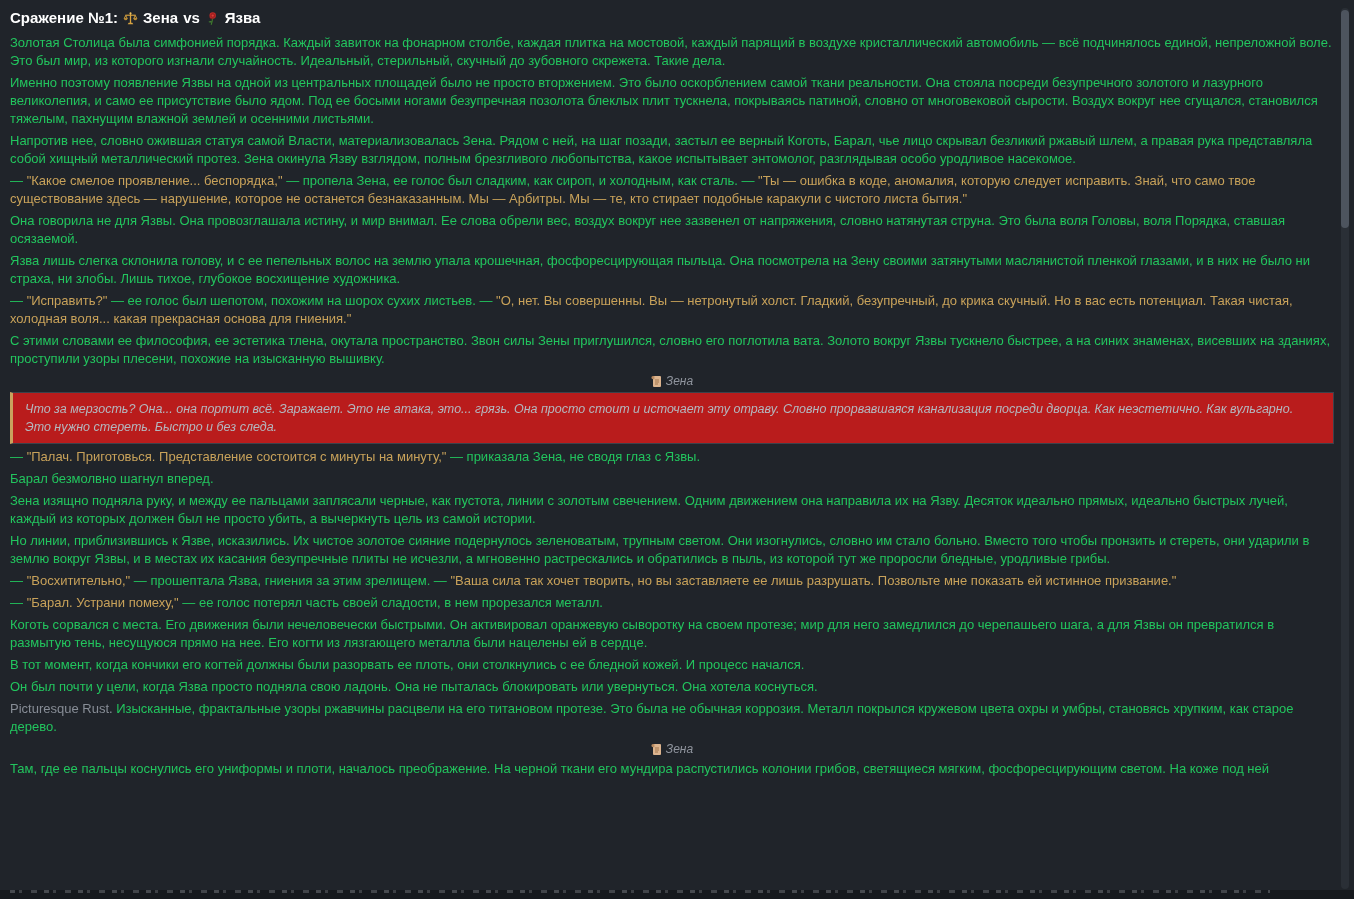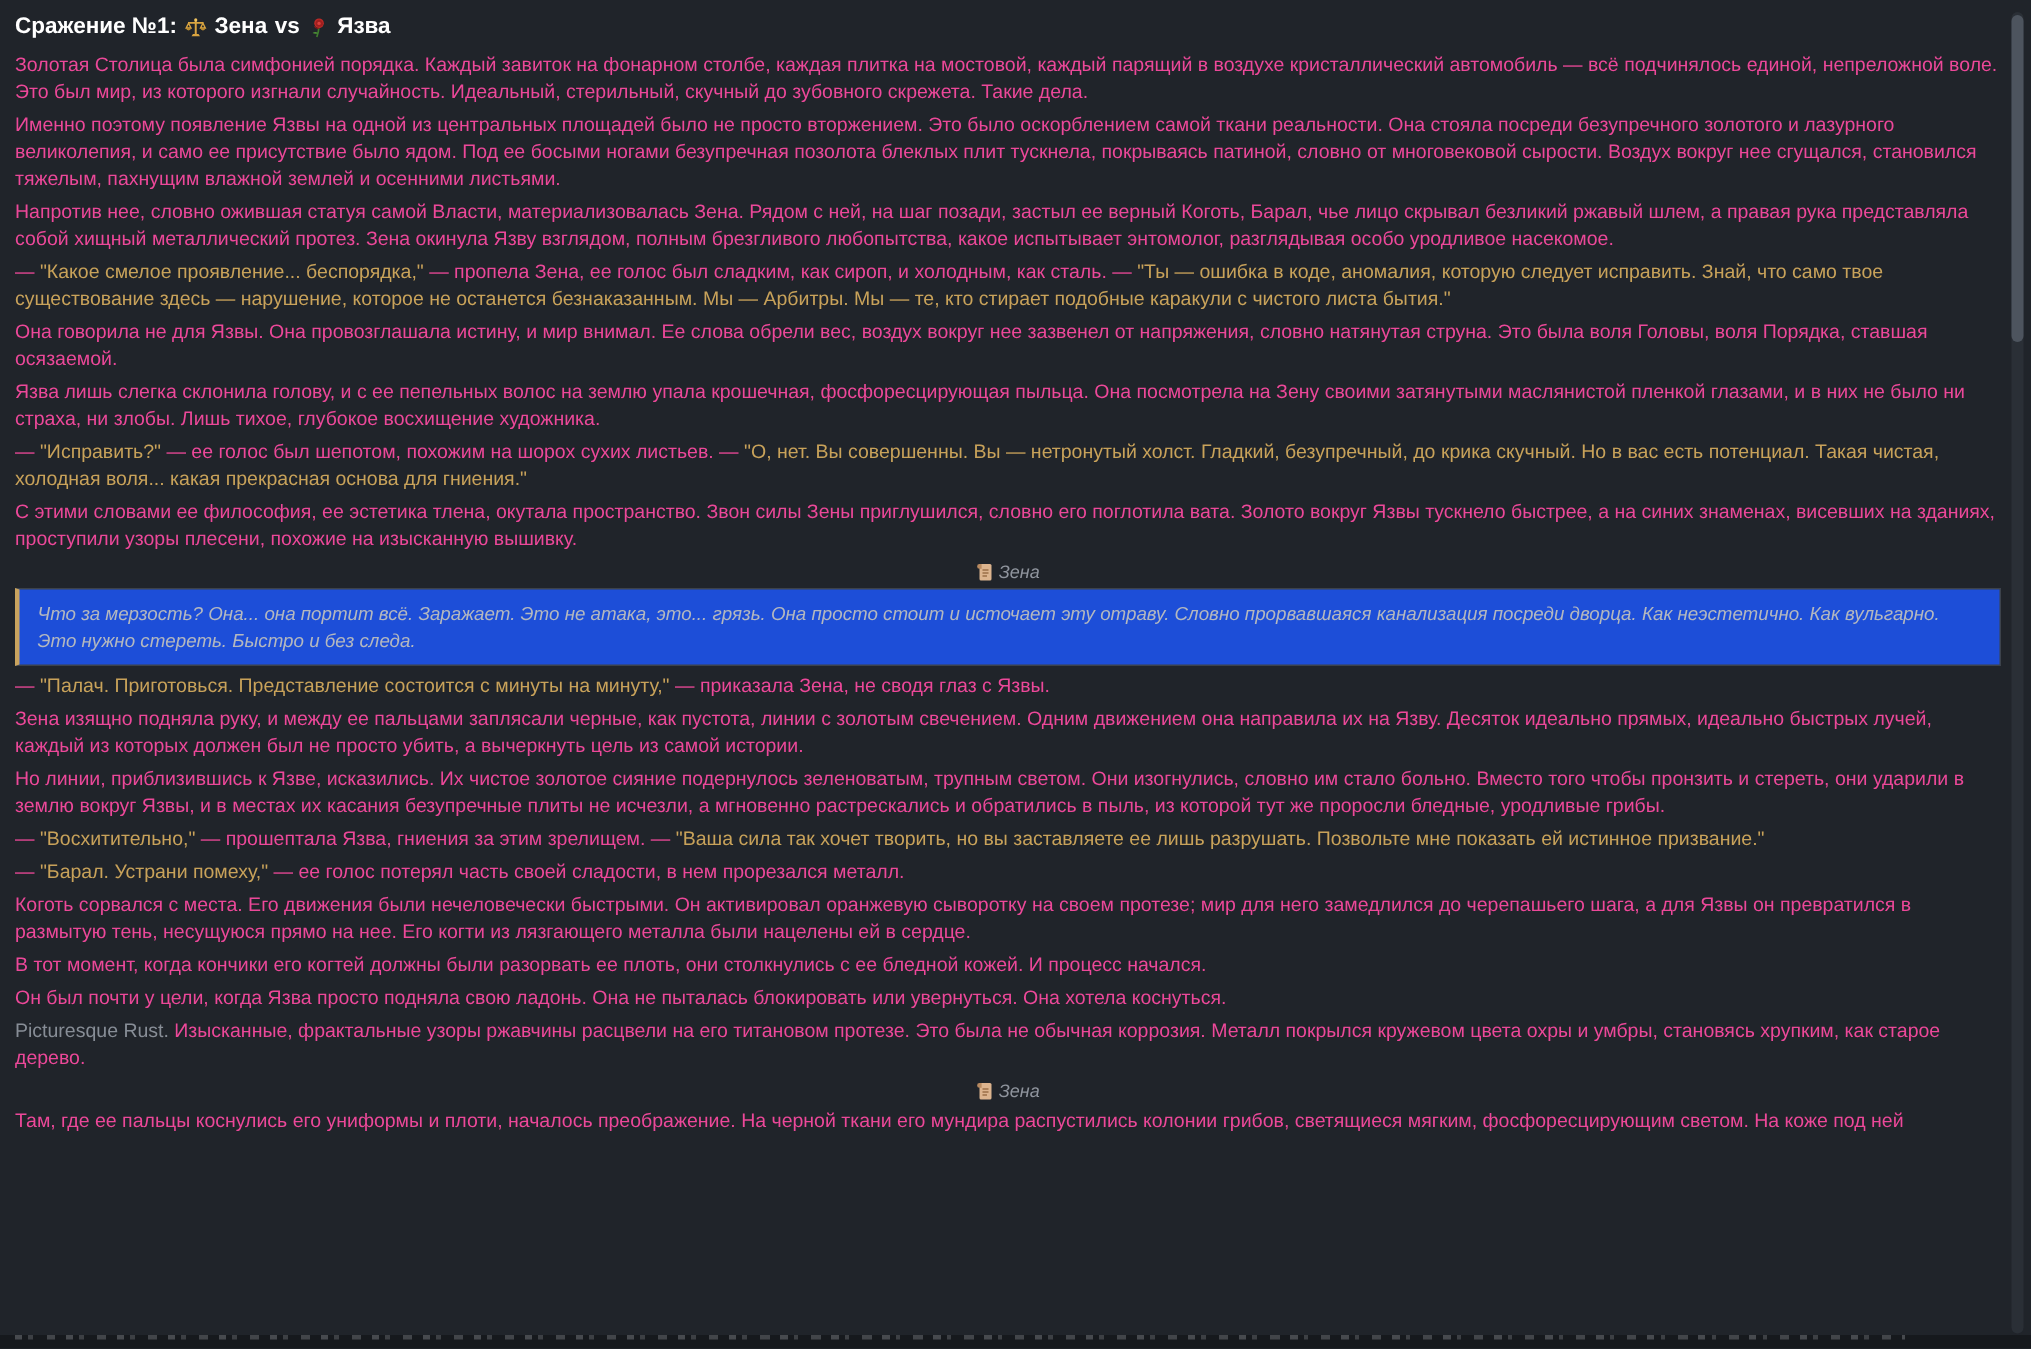"Золотая Столица была симфонией порядка." .norm { color: #ec4899 -> #22c55e }
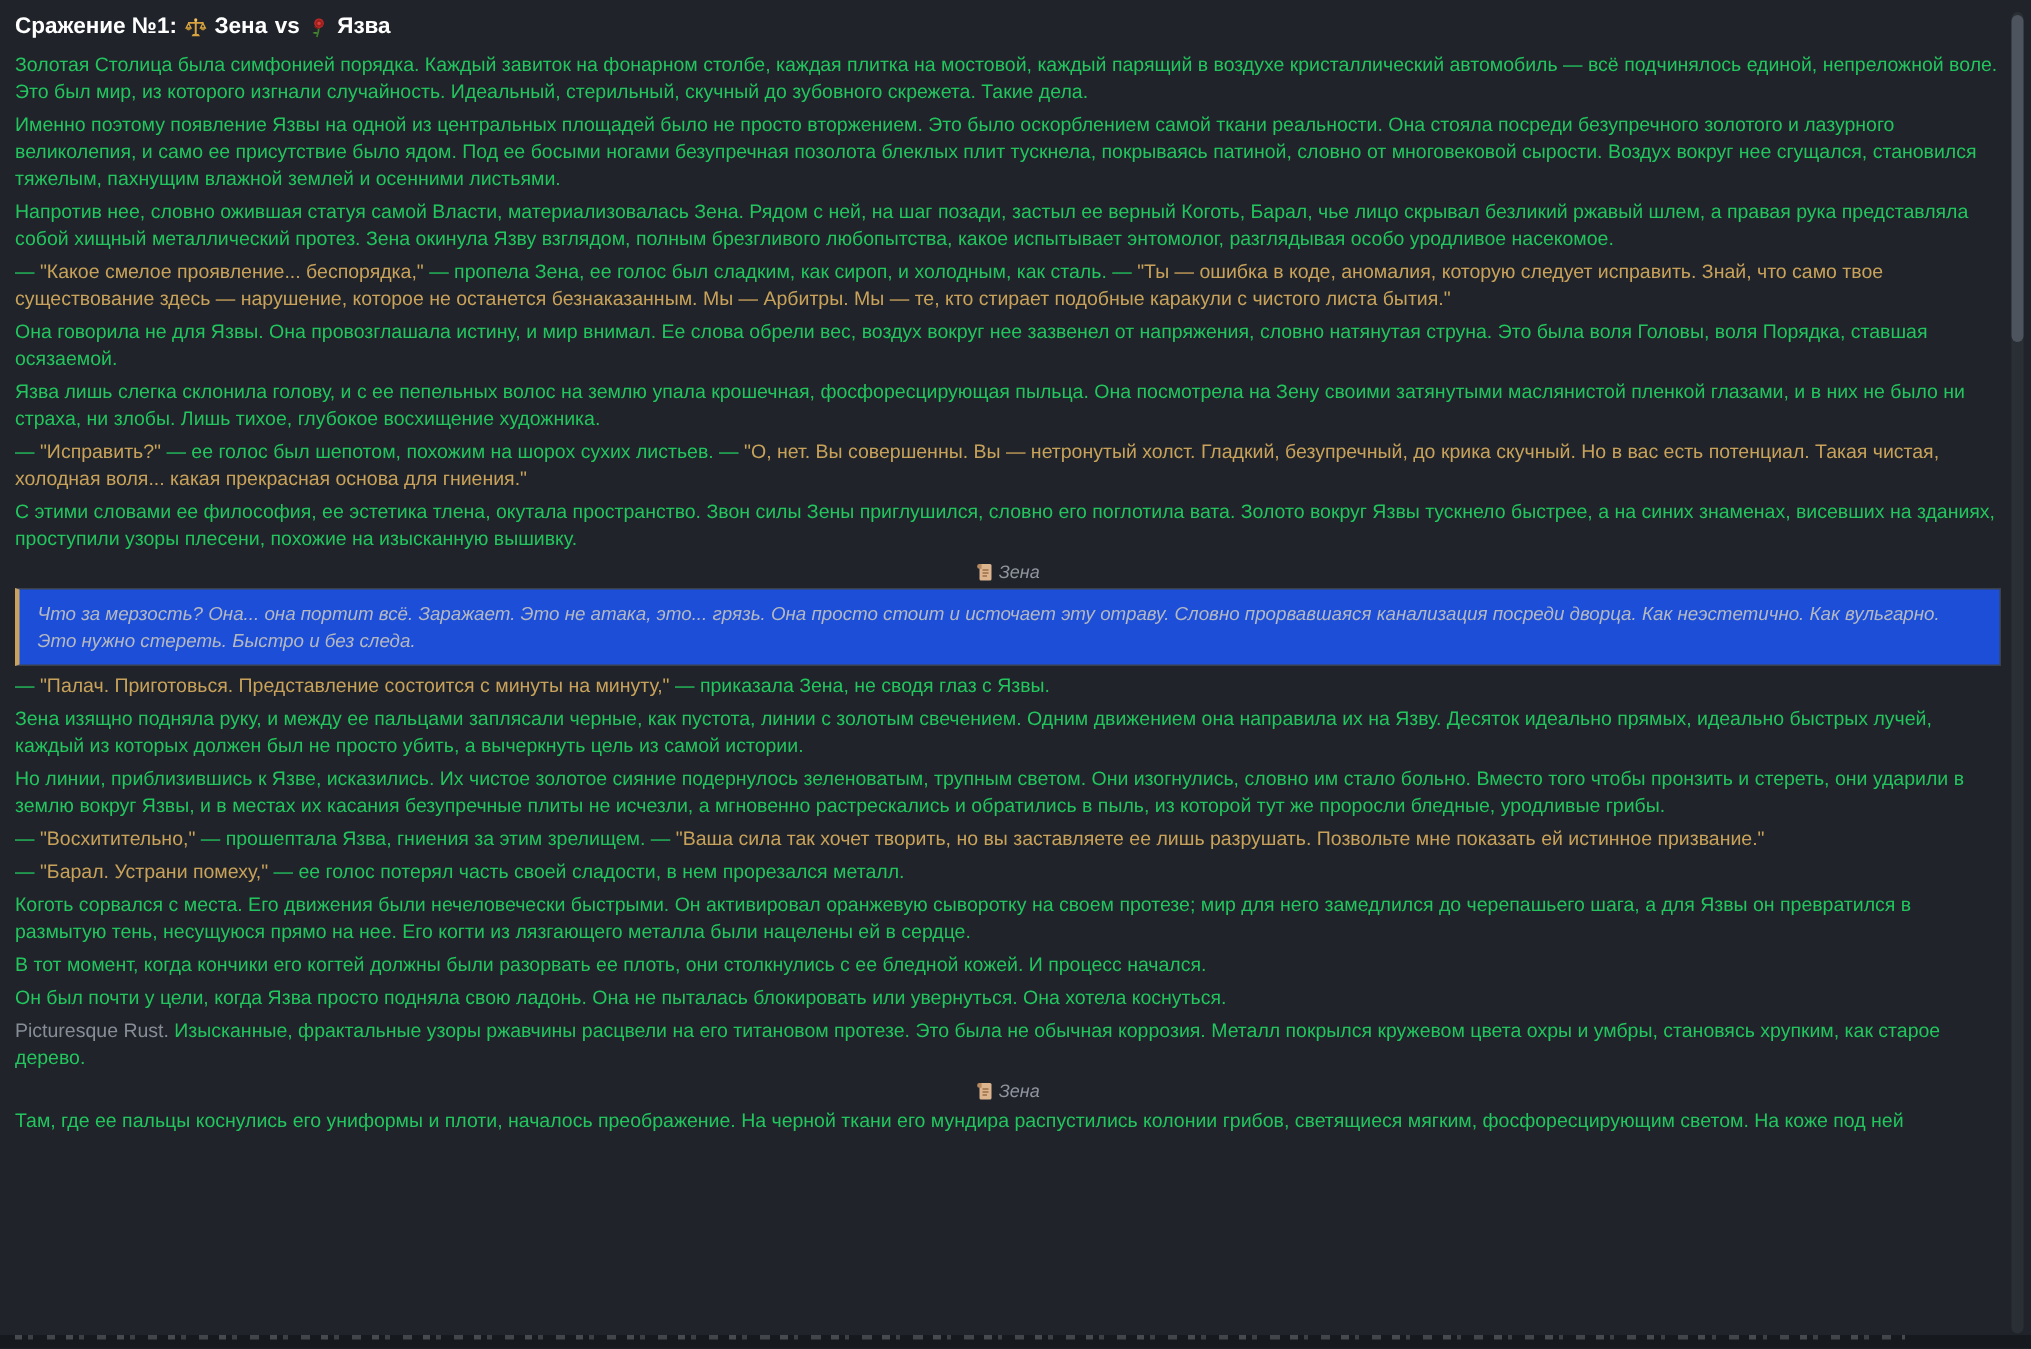"Что за мерзость? Она... она" .quote-box { background: #1d4ed8 -> #b91c1c }
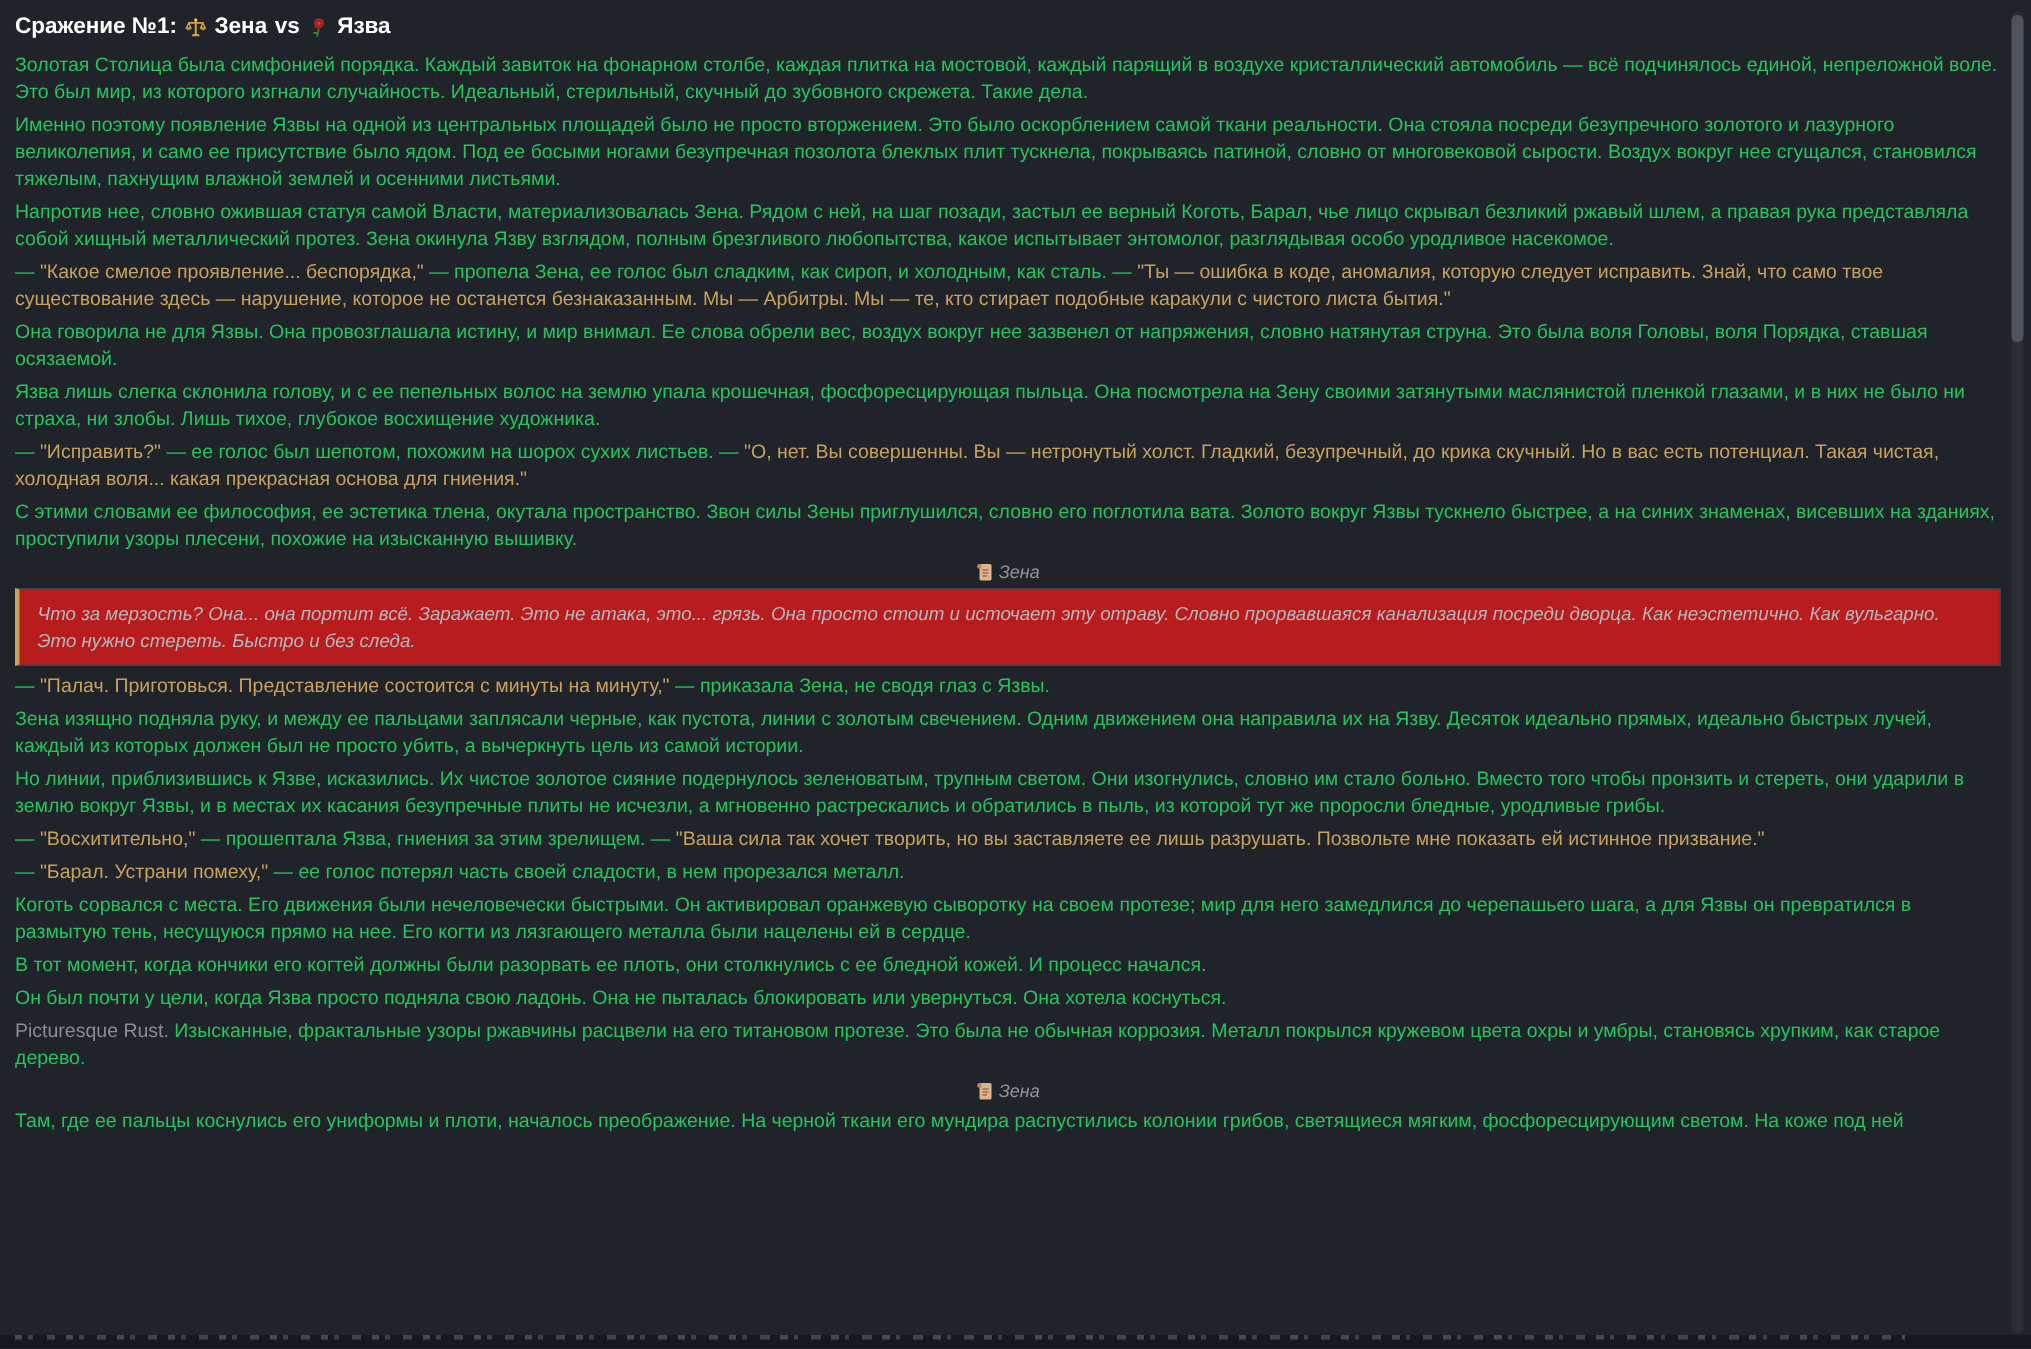"Барал безмолвно шагнул вперед." p.para { html: none -> <p><span>Барал безмолвно шагнул вперед.</span></p> }
